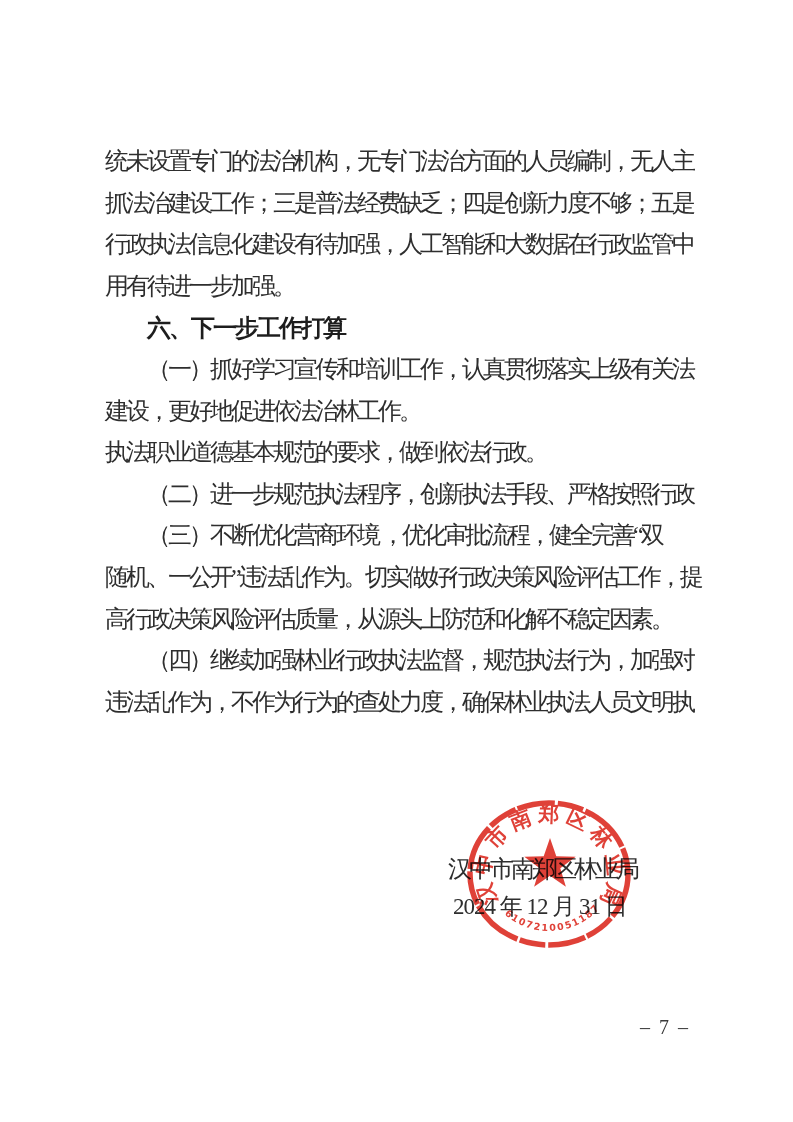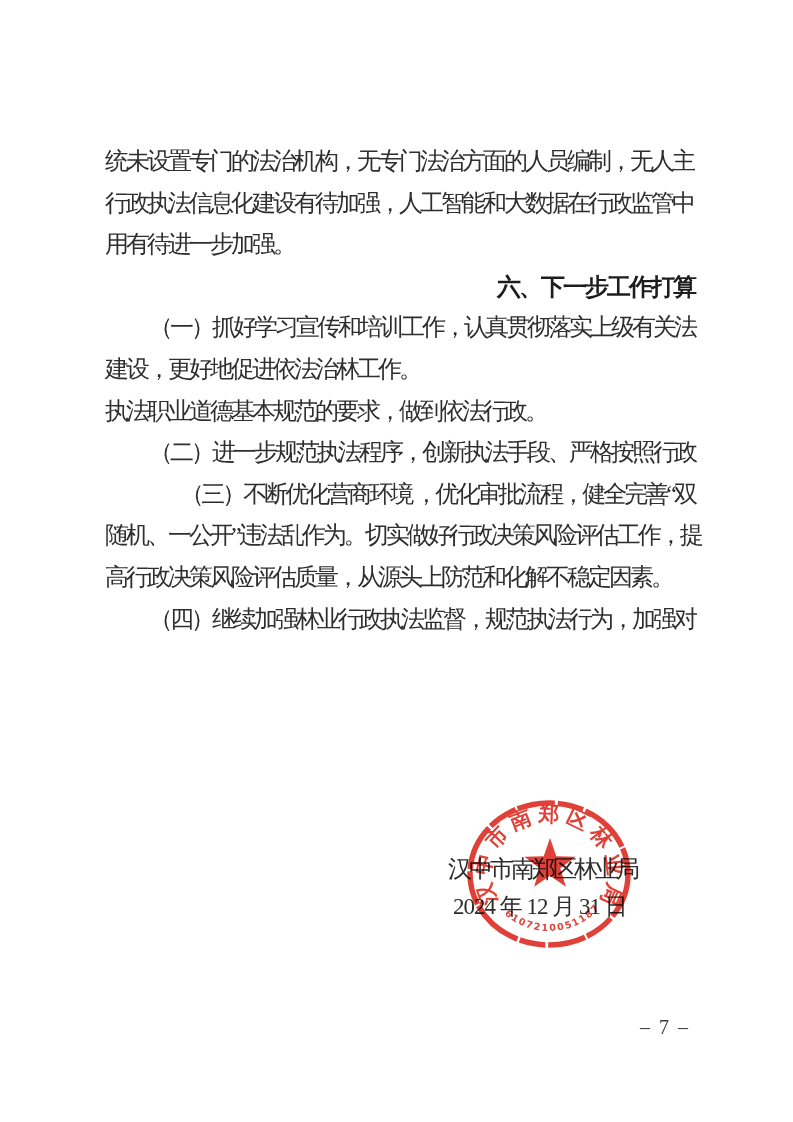"抓法治建设工作；三是普法经费缺乏；四是创新力度不够；五是" div.ln { html: none -> <div>抓法治建设工作；三是普法经费缺乏；四是创新力度不够；五是</div> }
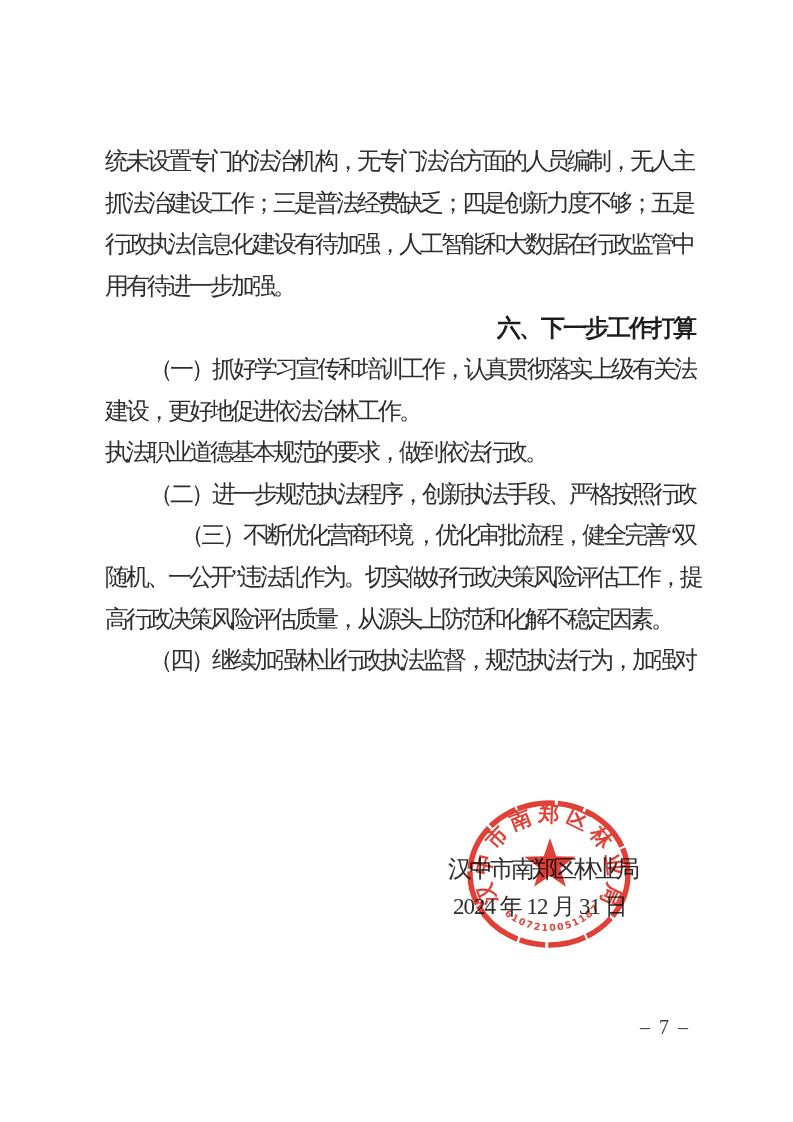"六、下一步工作打算" .ind { text-align: right -> none }
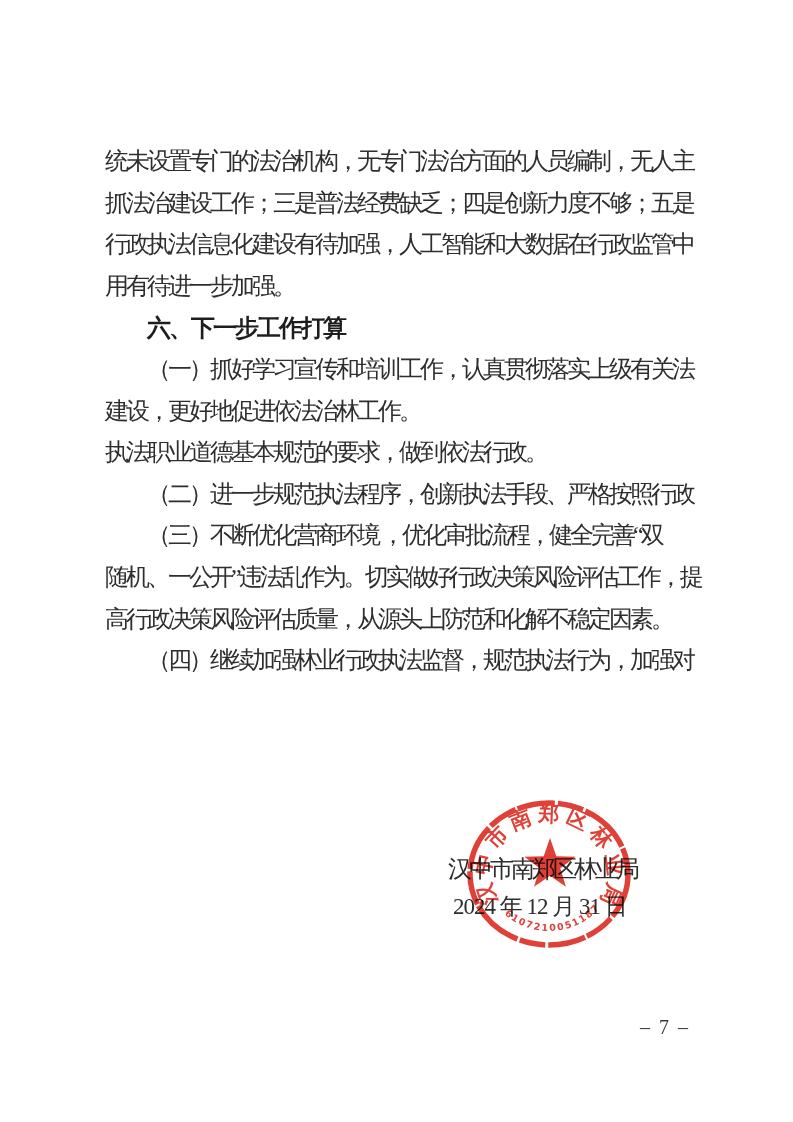"违法乱作为，不作为行为的查处力度，确保林业执法人员文明执" div.ln { html: none -> <div>违法乱作为，不作为行为的查处力度，确保林业执法人员文明执</div> }
